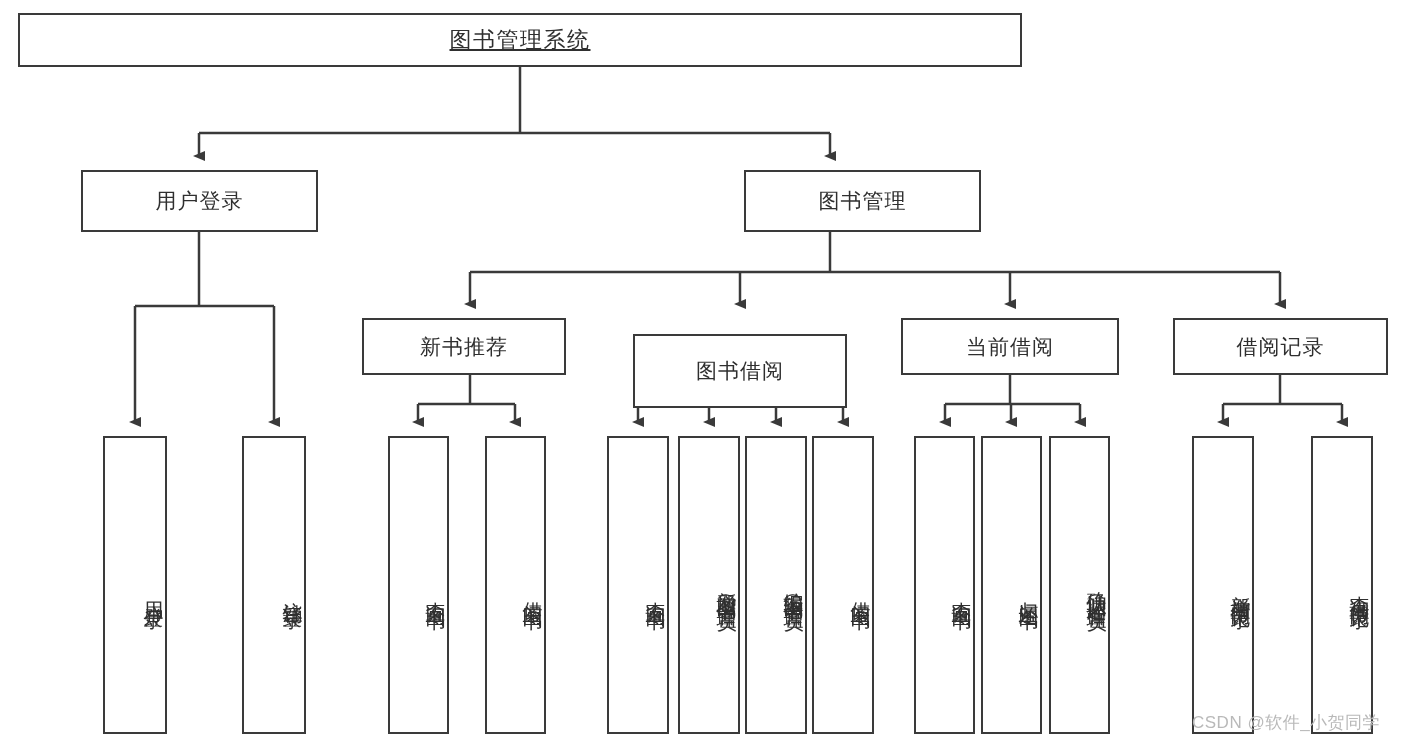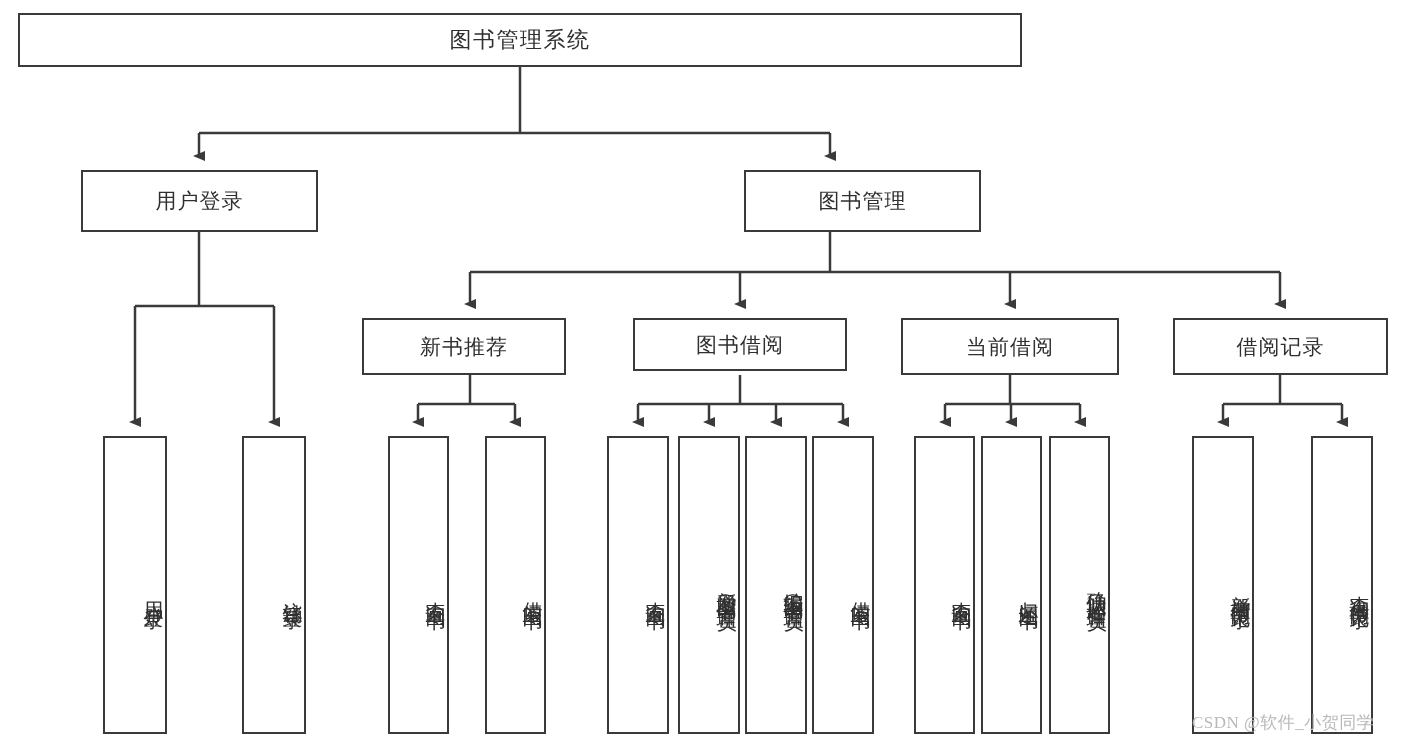"图书管理系统" .node.root { text-decoration: none -> underline }
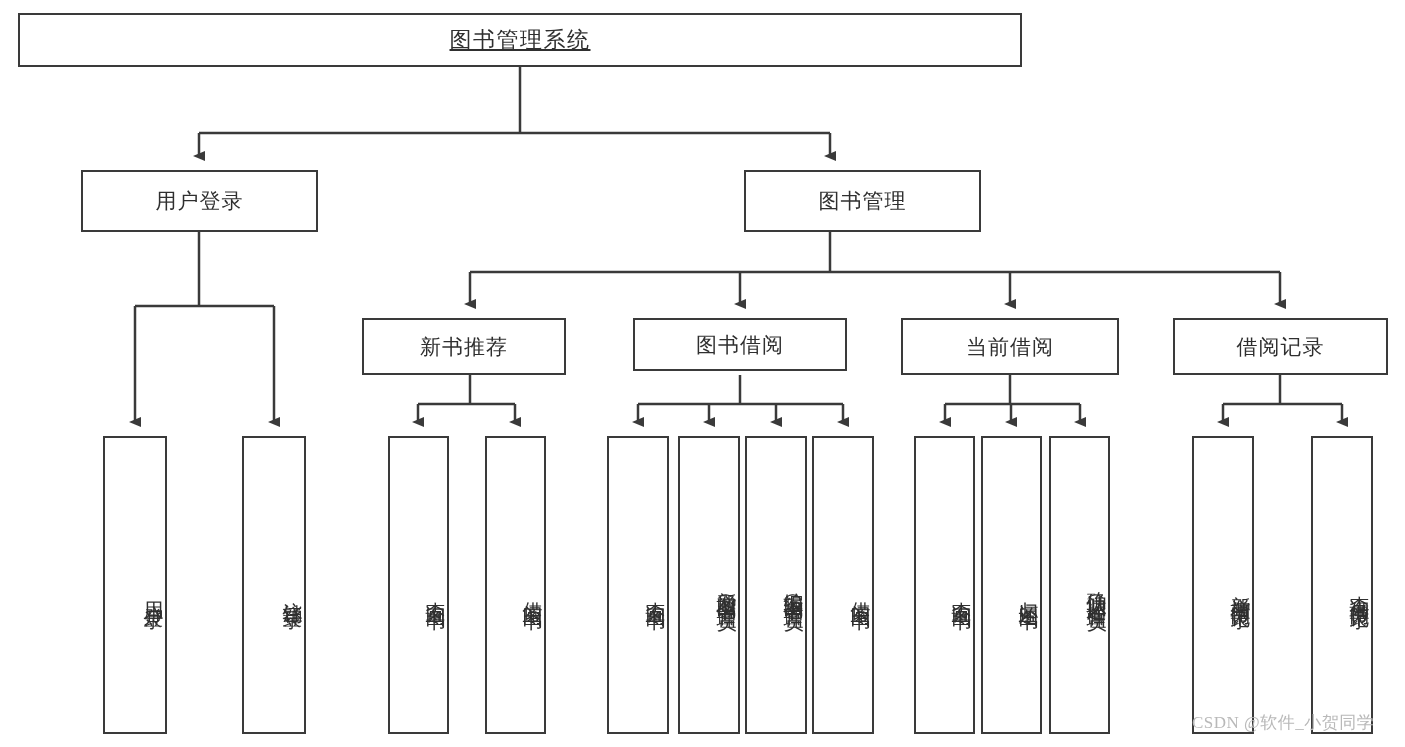"图书借阅" div.node { height: 53px -> 74px; top: 318px -> 334px }
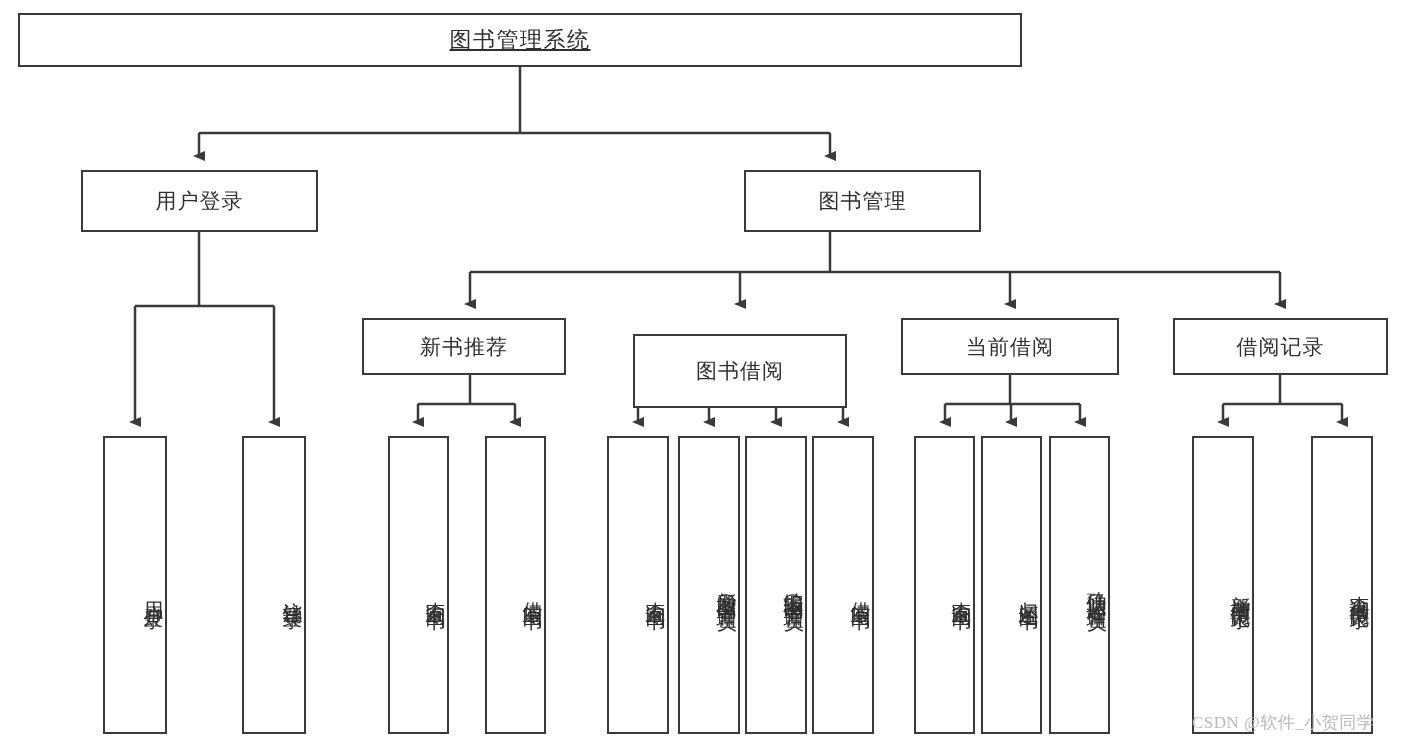"CSDN @软件_小贺同学" .watermark { font-family: Liberation Serif, serif -> Liberation Sans, sans-serif }
